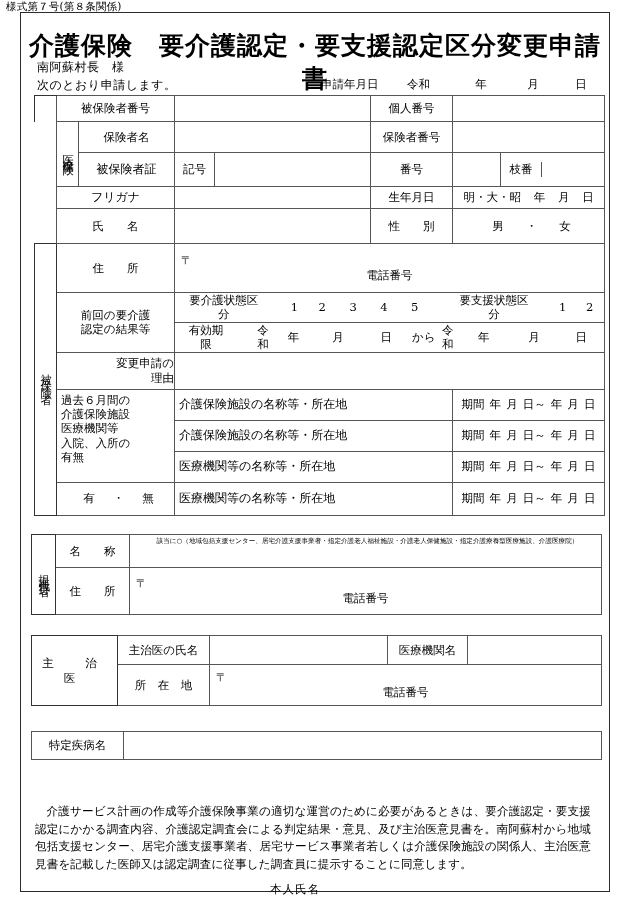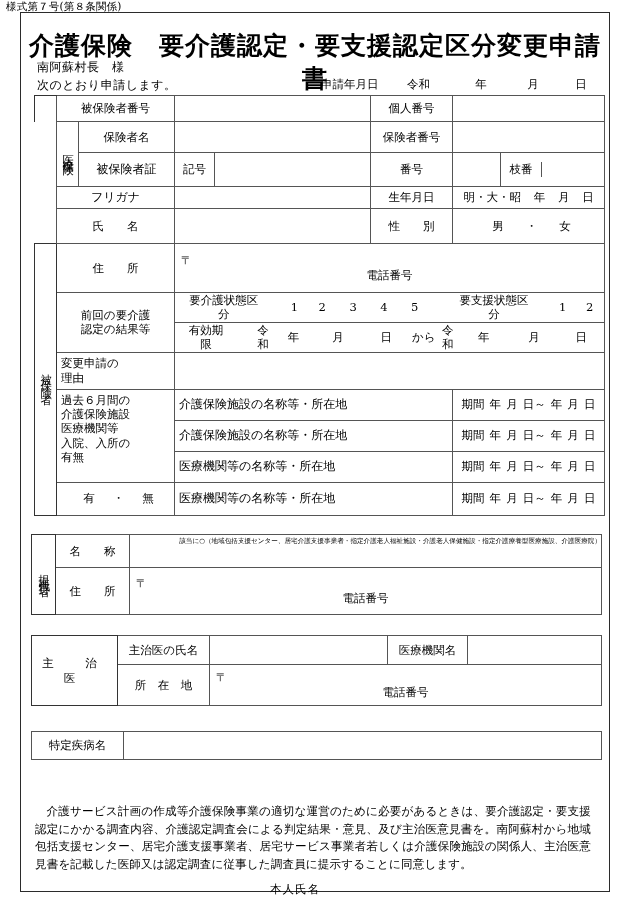"変更申請の" td.lft { text-align: left -> right }
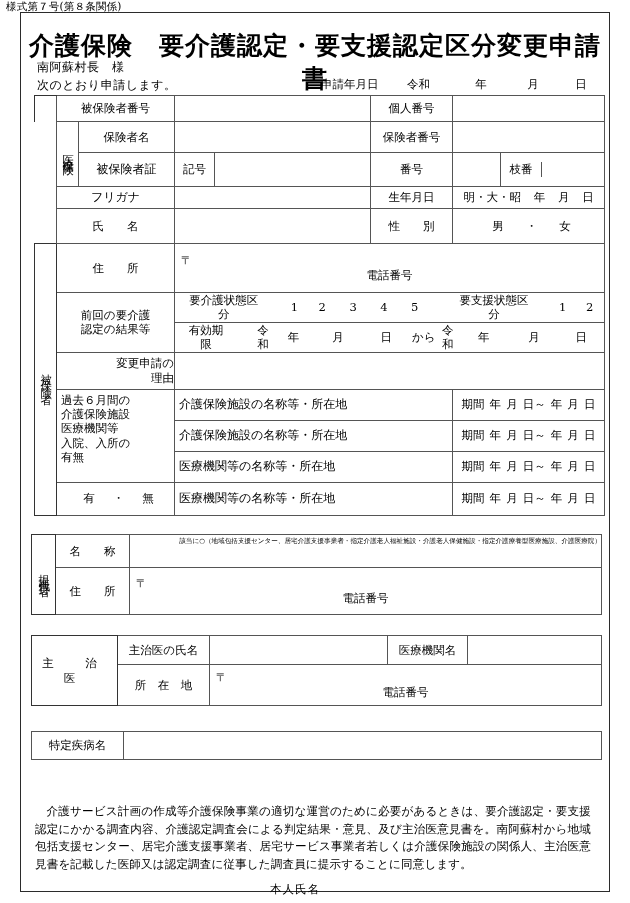"該当に○（地域包括支援センター、居宅介護支援事業者・指定介護老人福祉施設・介護老" td.lft { text-align: right -> center }
